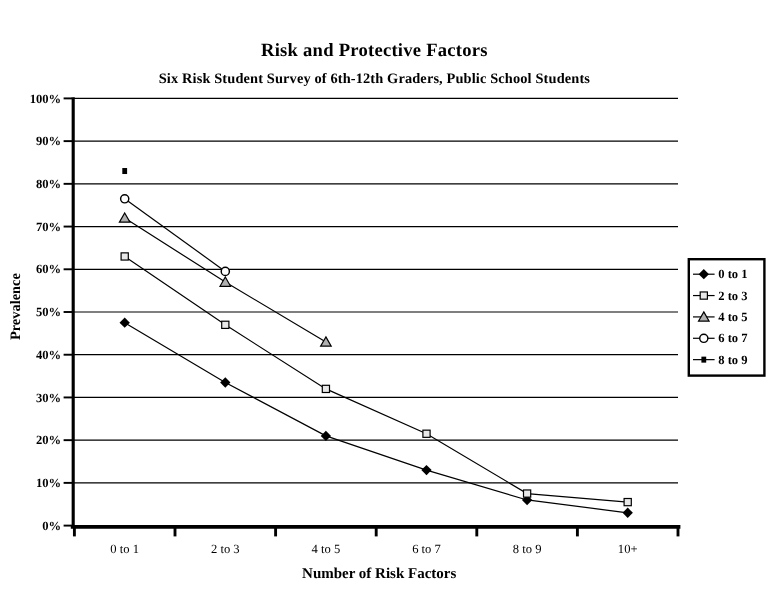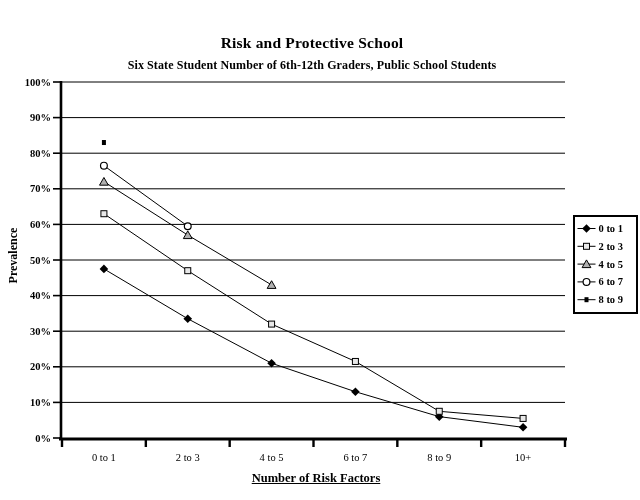"Risk and Protective School" div.ttl { text: School -> Factors }
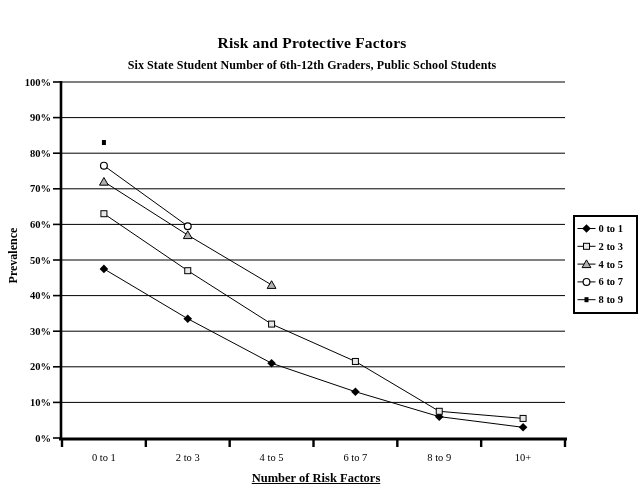"Six State Student Number of" div.ttl { text: State Student Number -> Risk Student Survey }
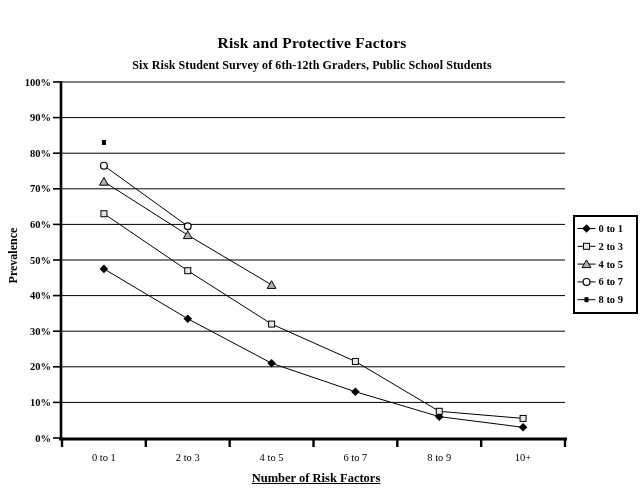"Number of Risk Factors" #xlabel { text-decoration: underline -> none }
